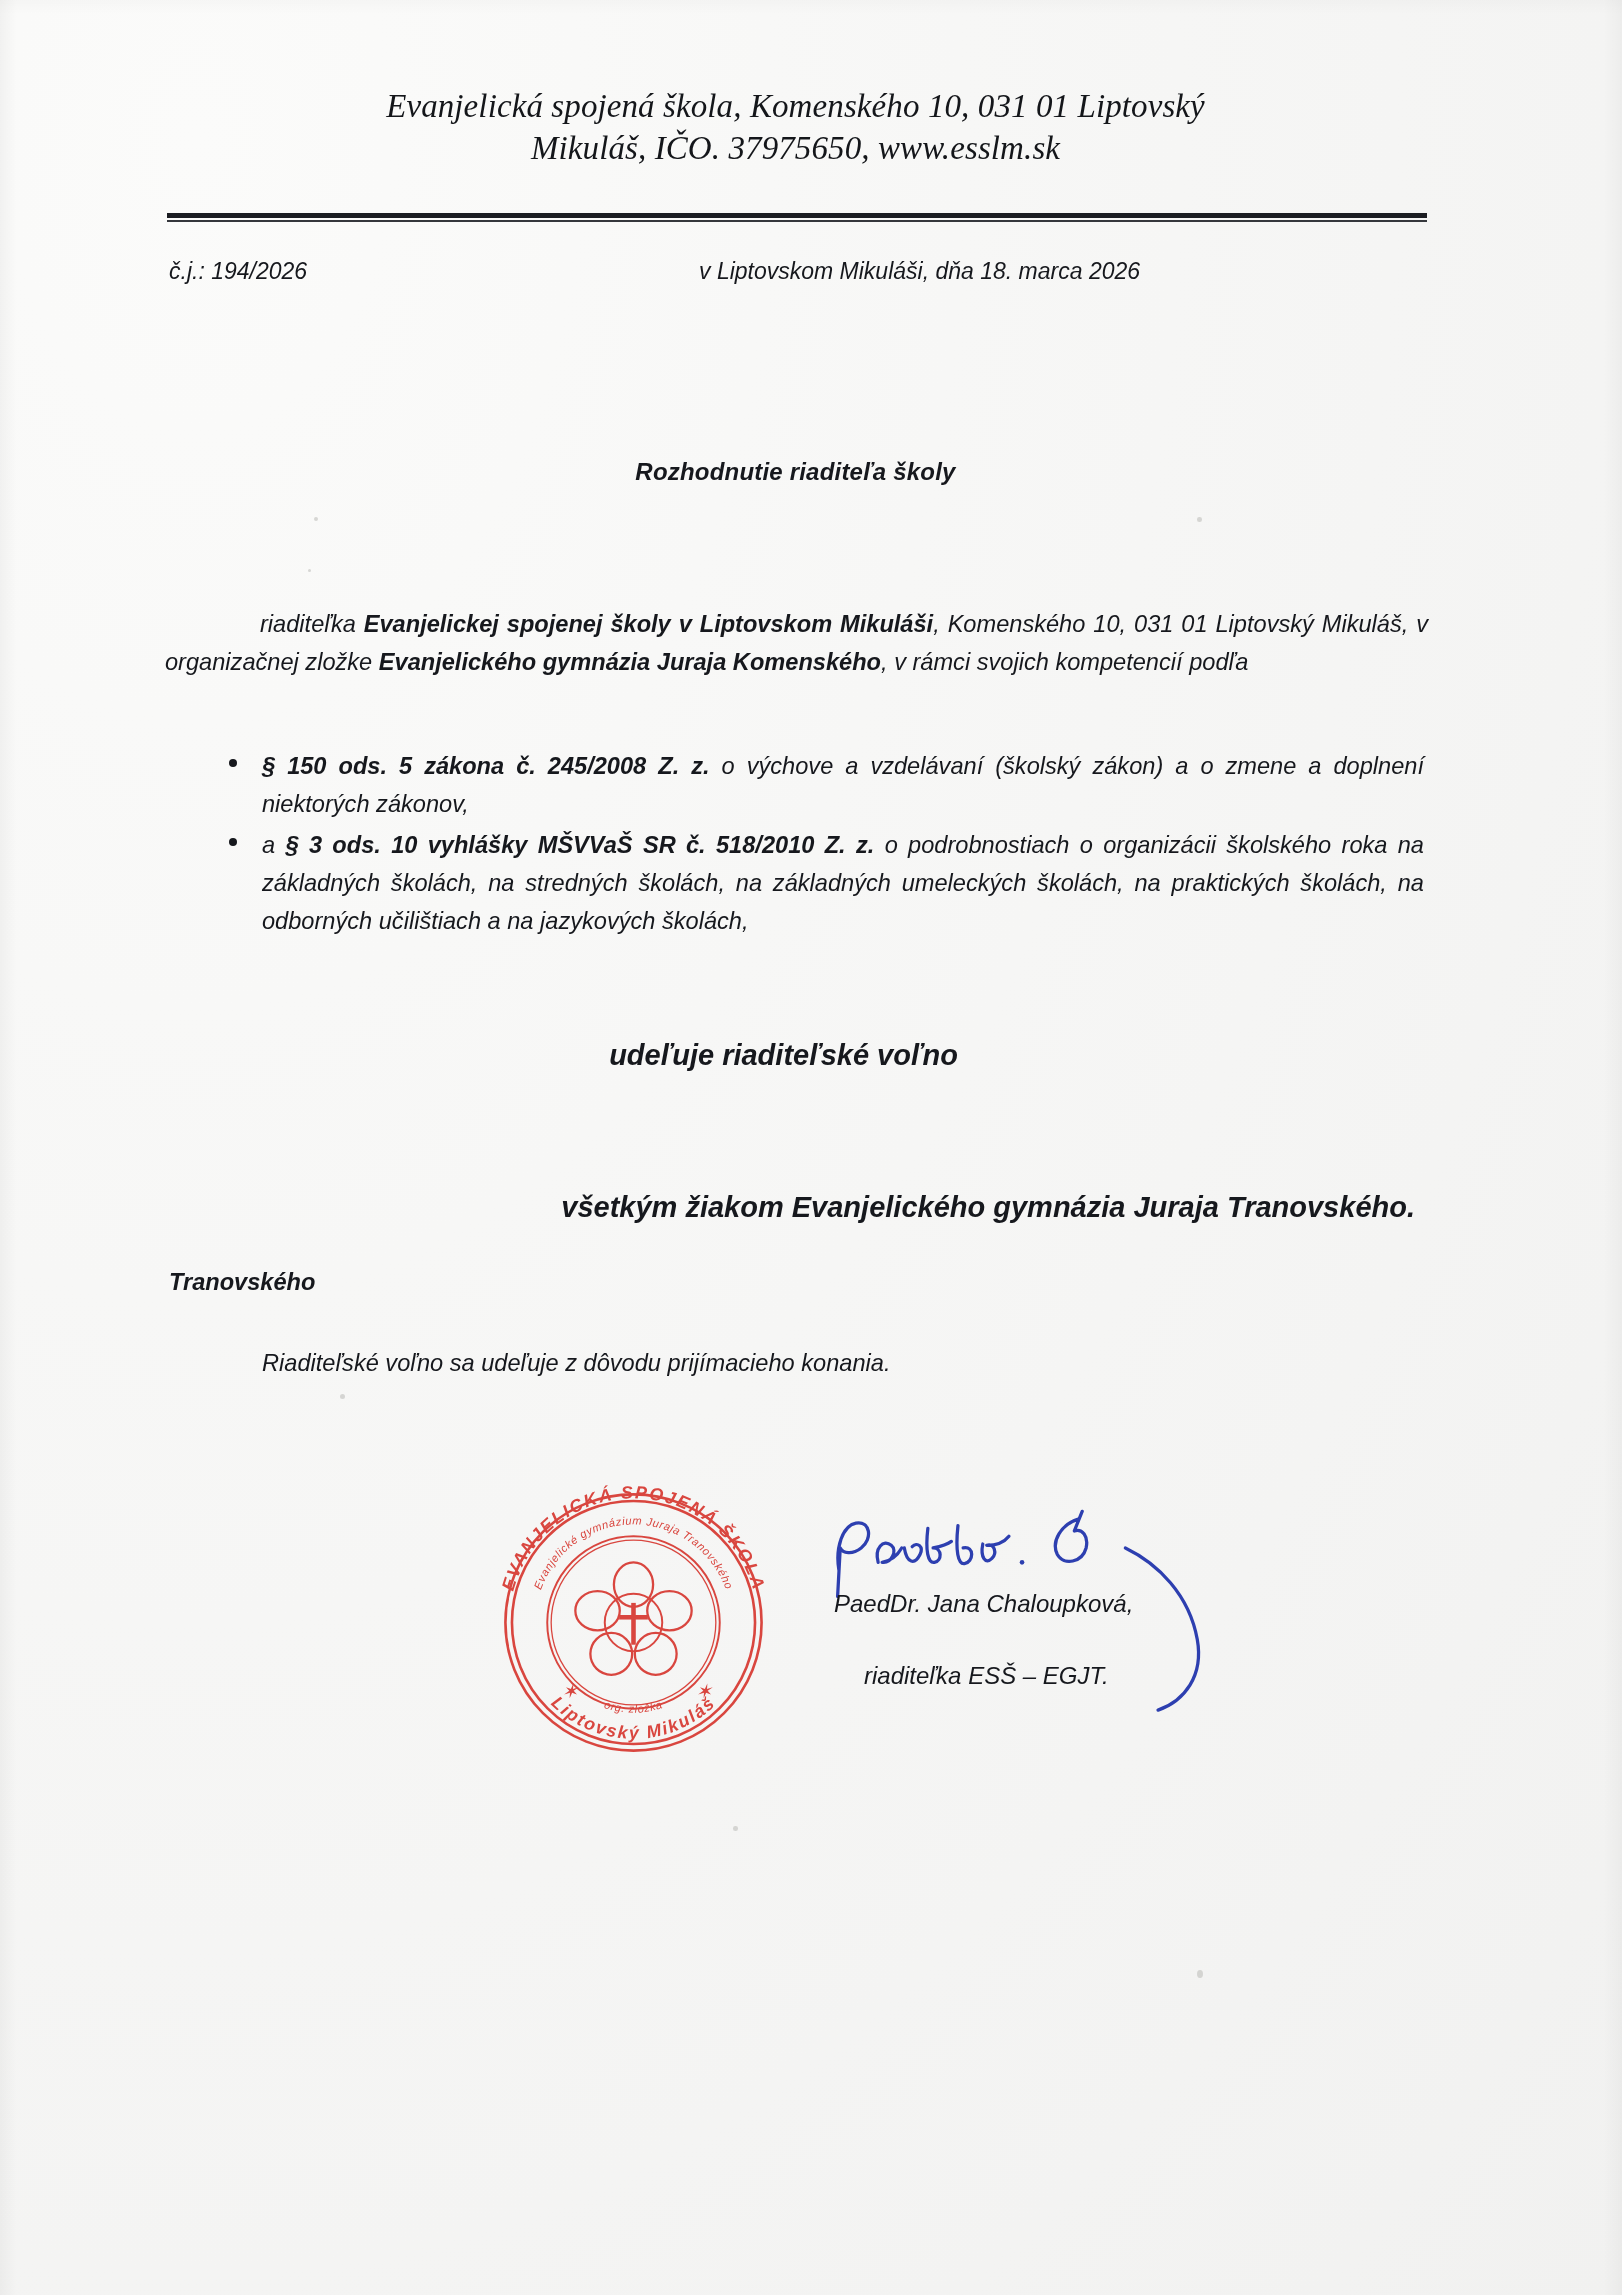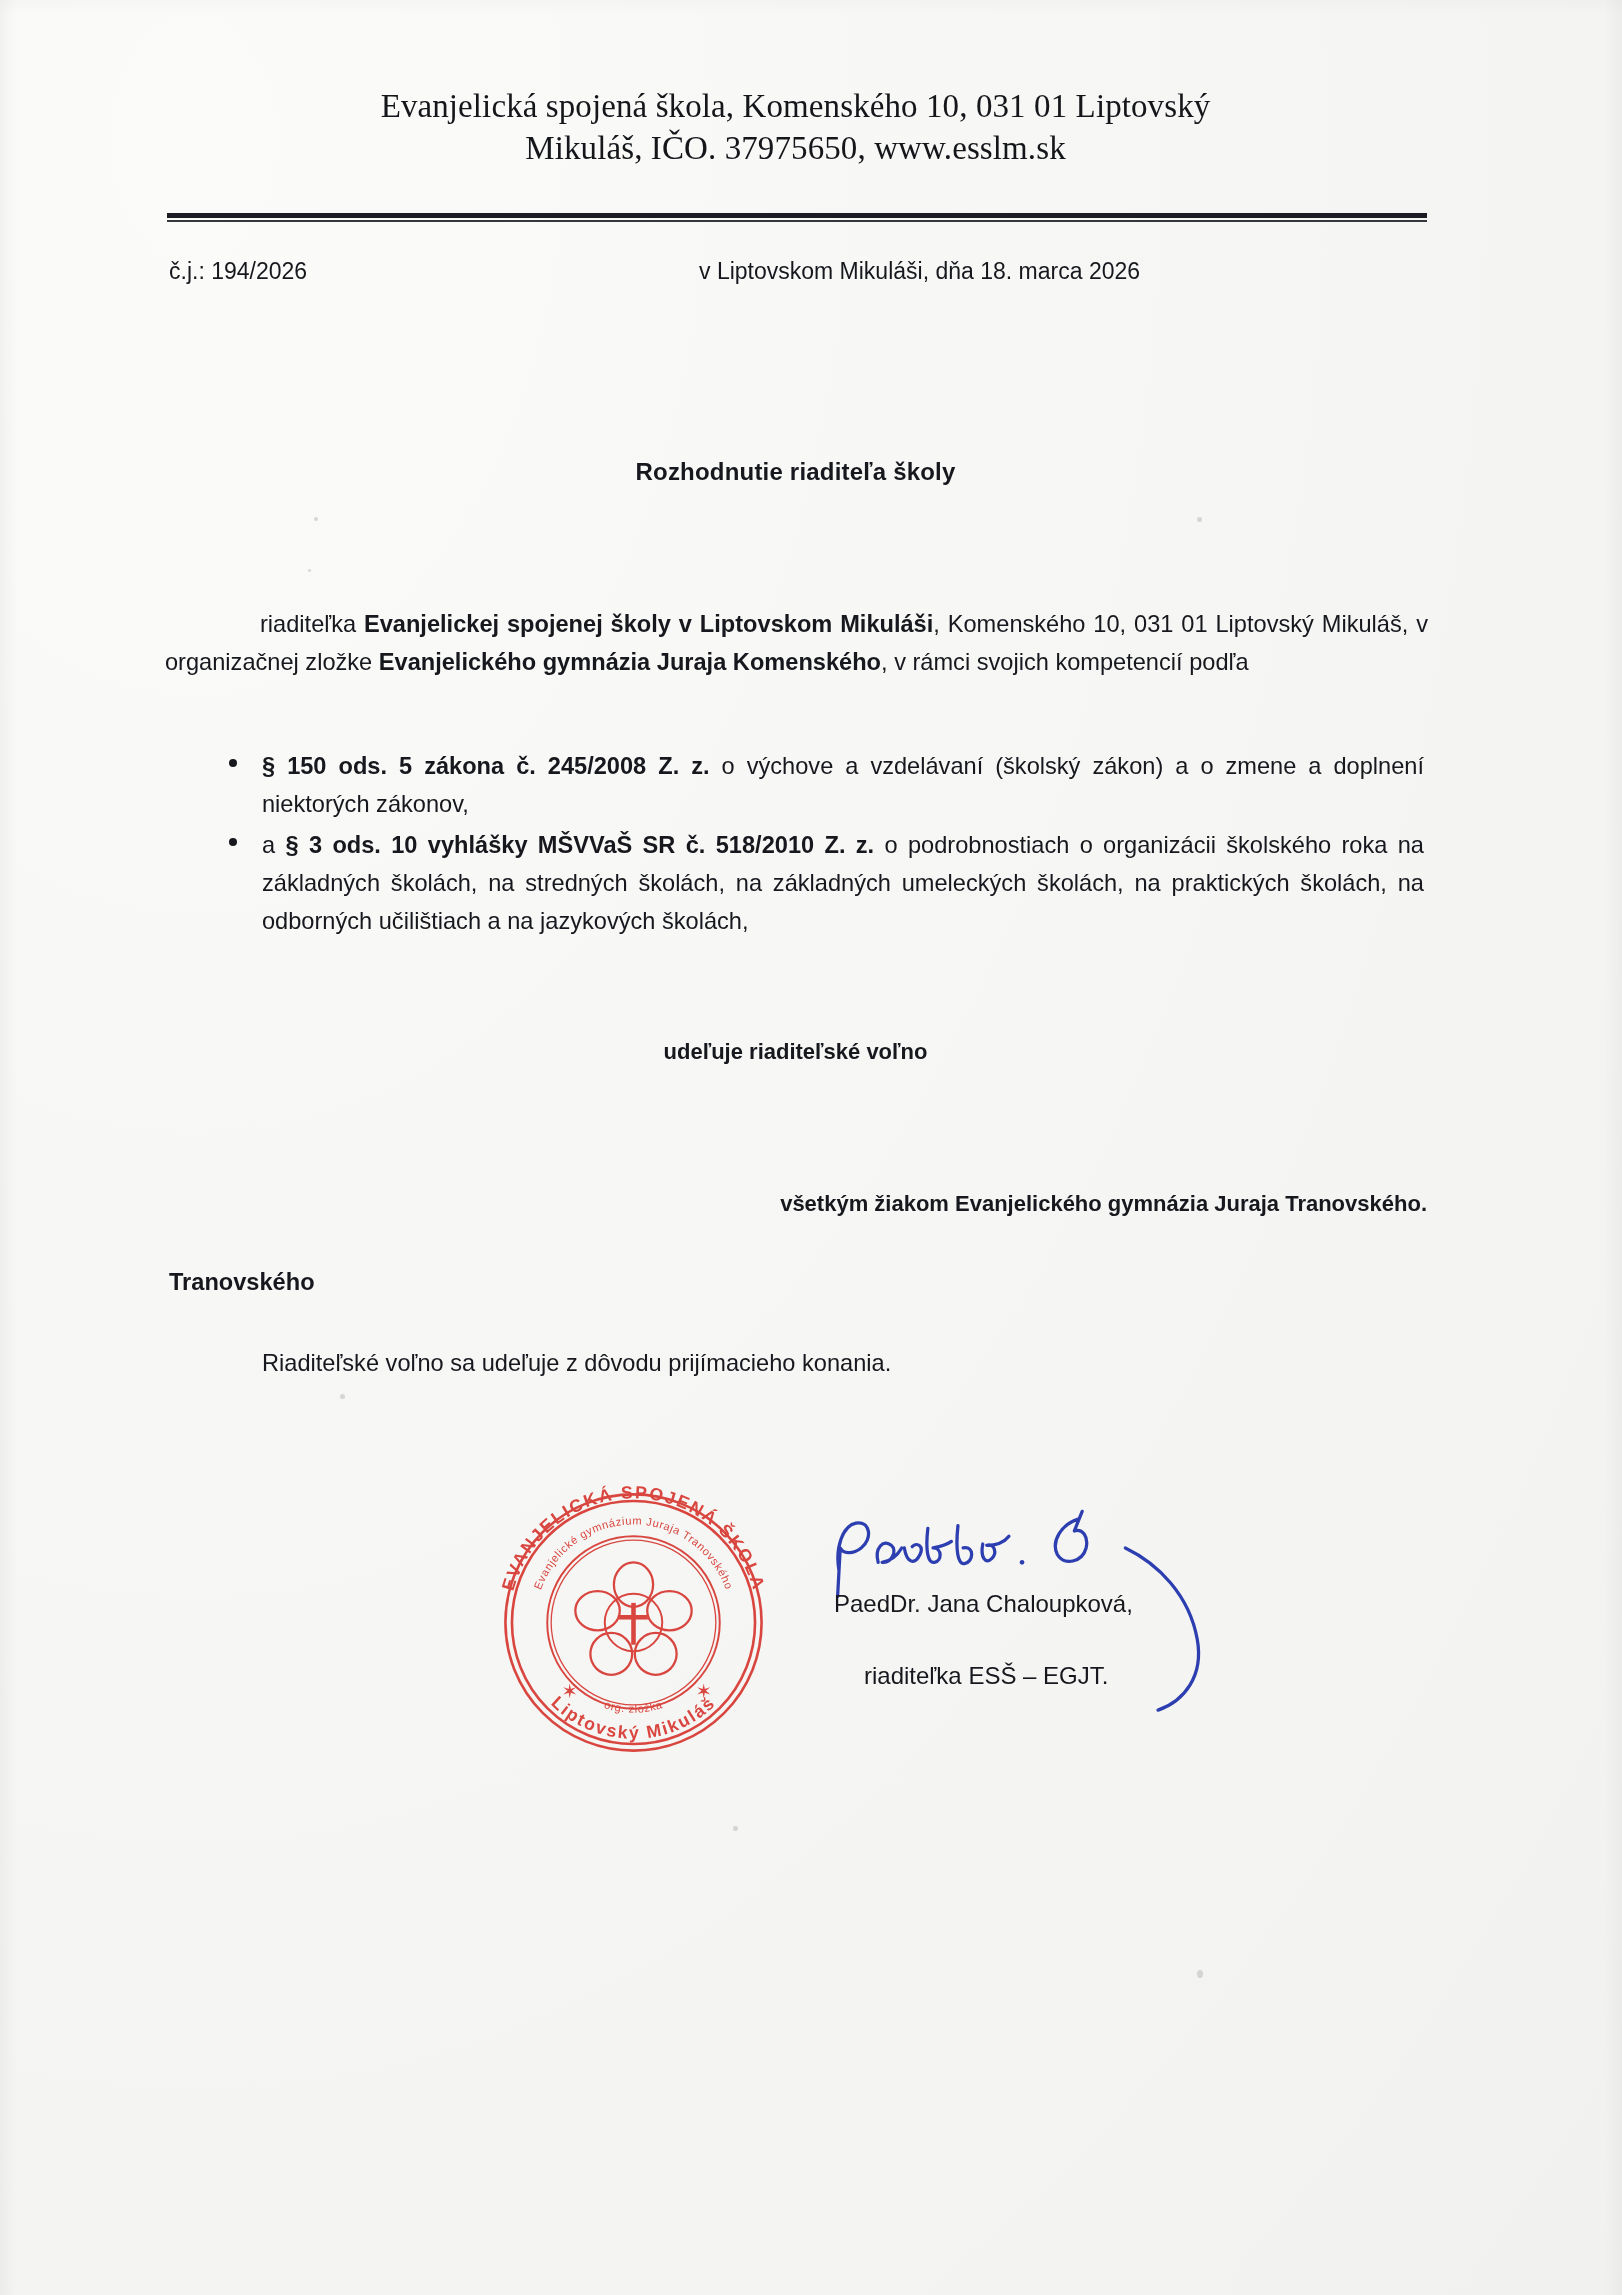"Evanjelická spojená škola, Komenského" .content { font-style: none -> italic }
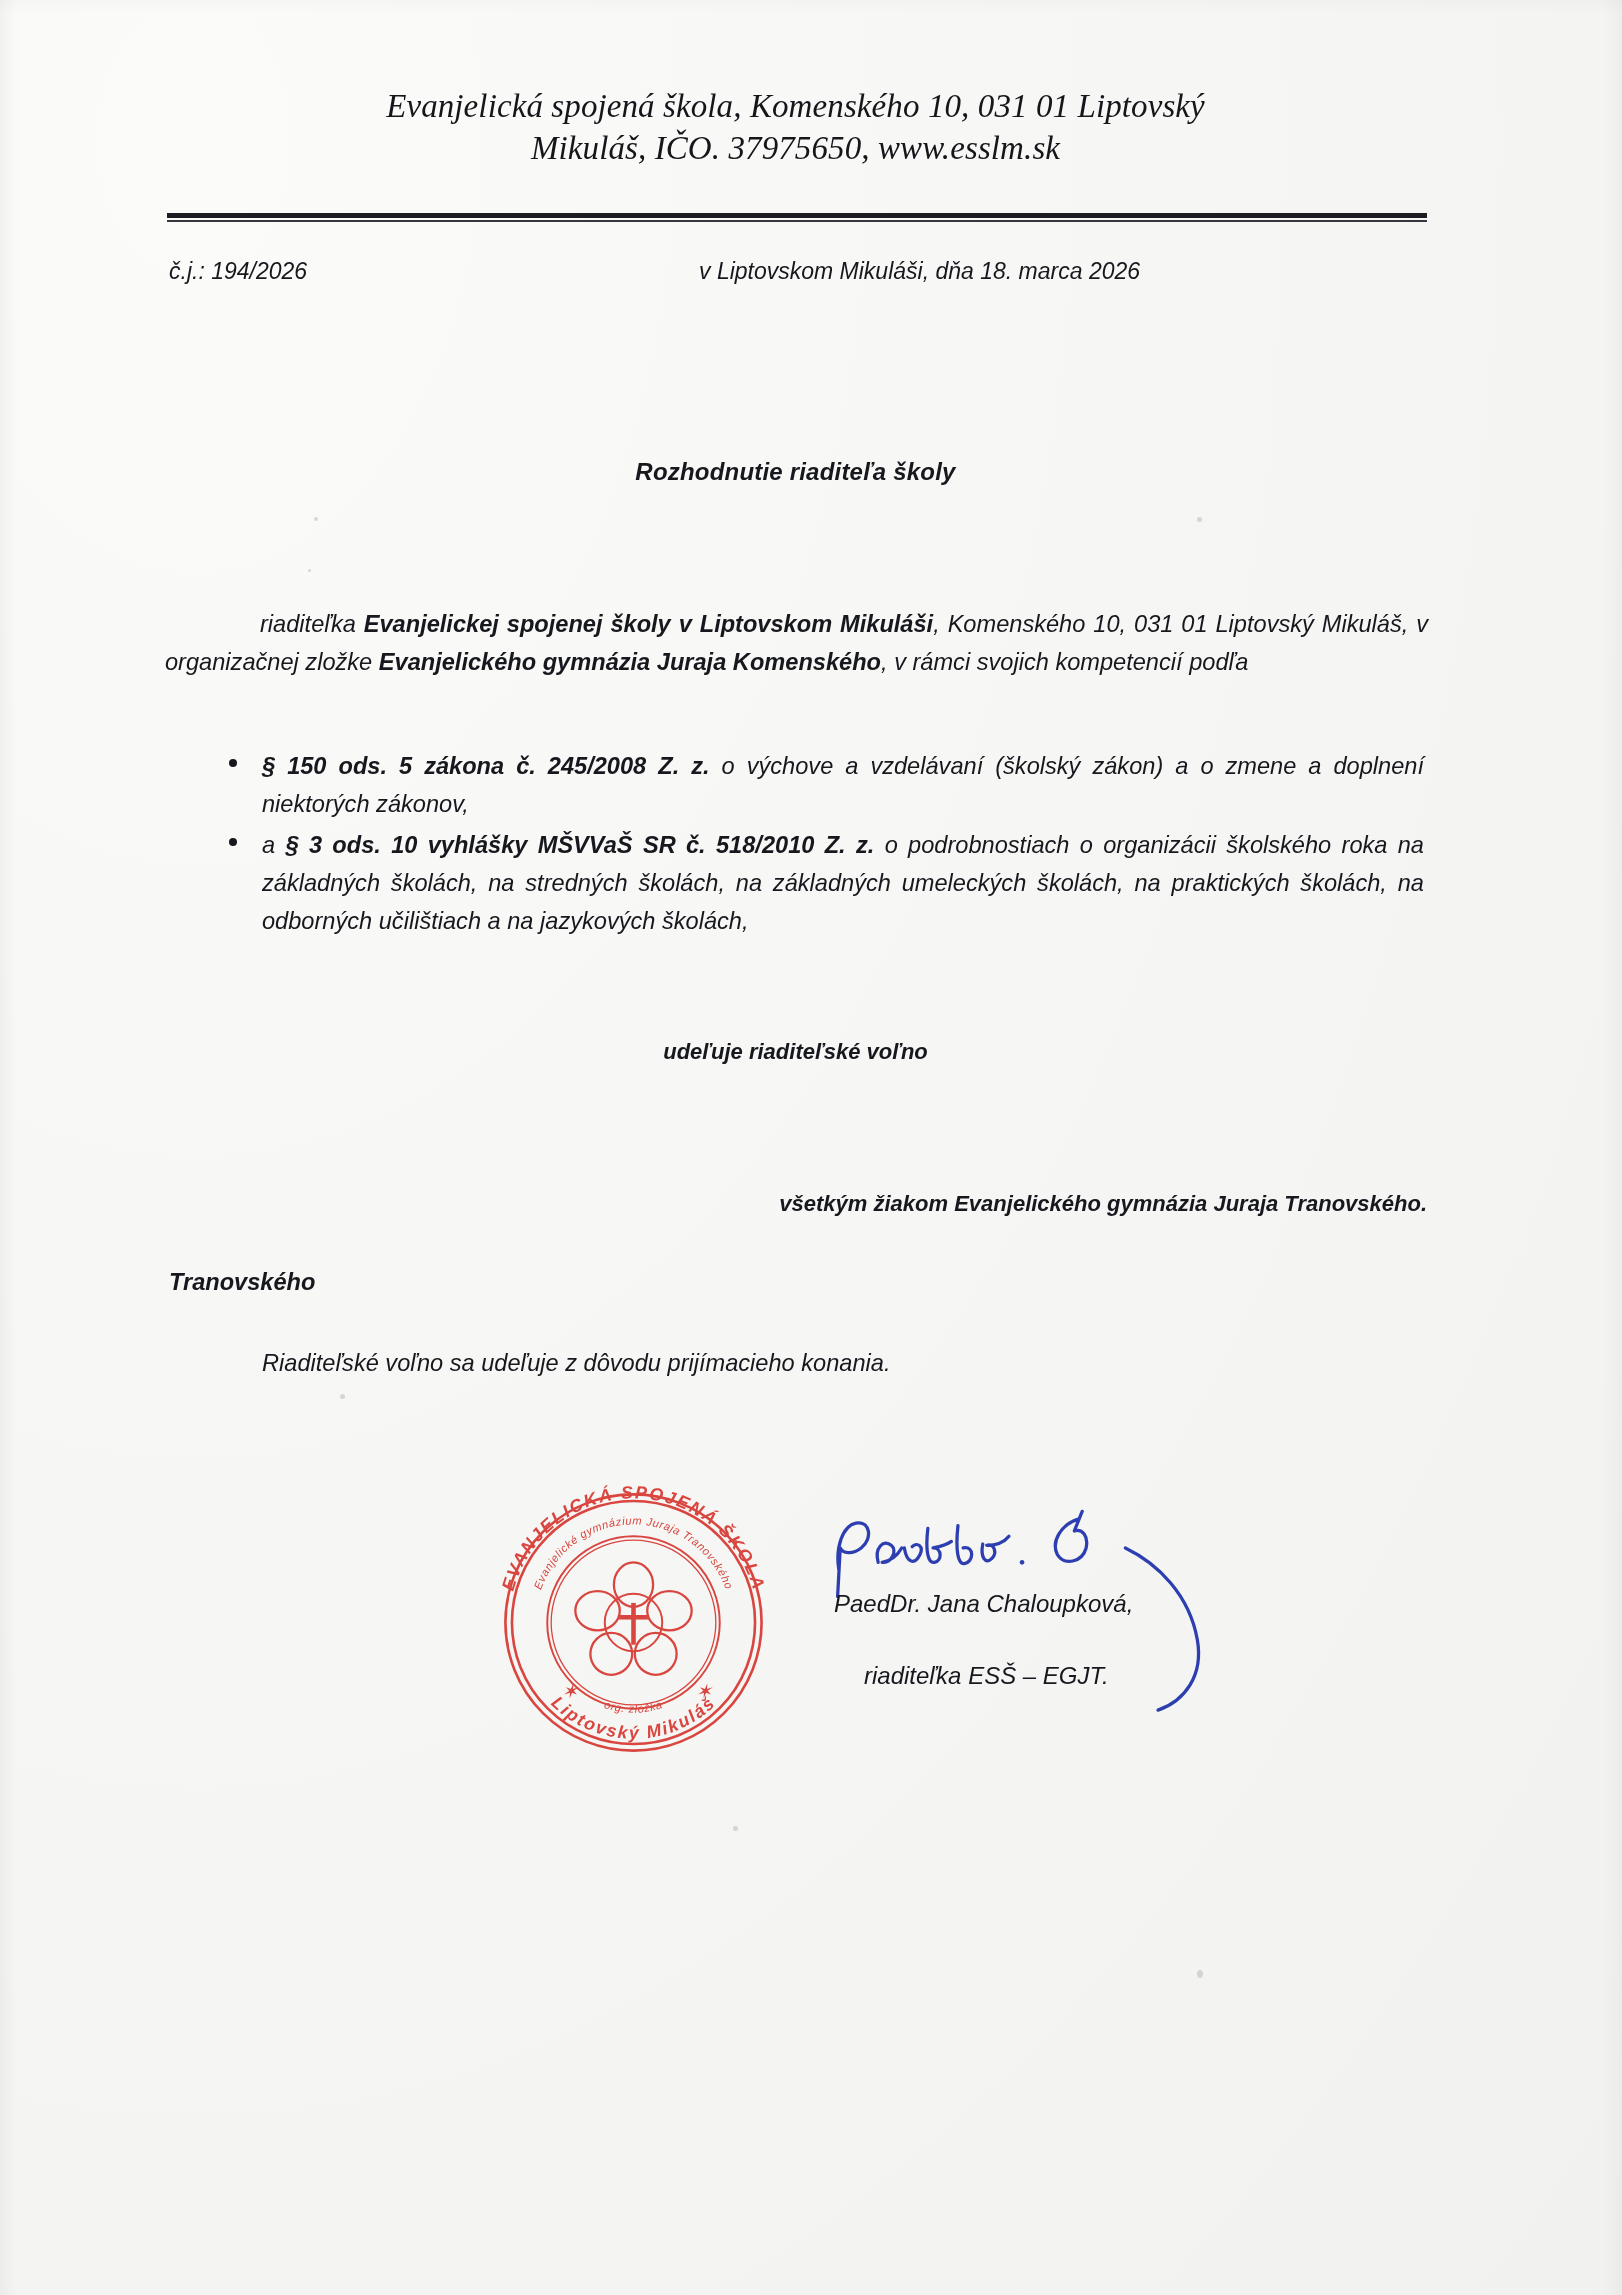"udeľuje riaditeľské voľno" .center-line { font-size: 22px -> 29px; left: 164px -> 152px }
